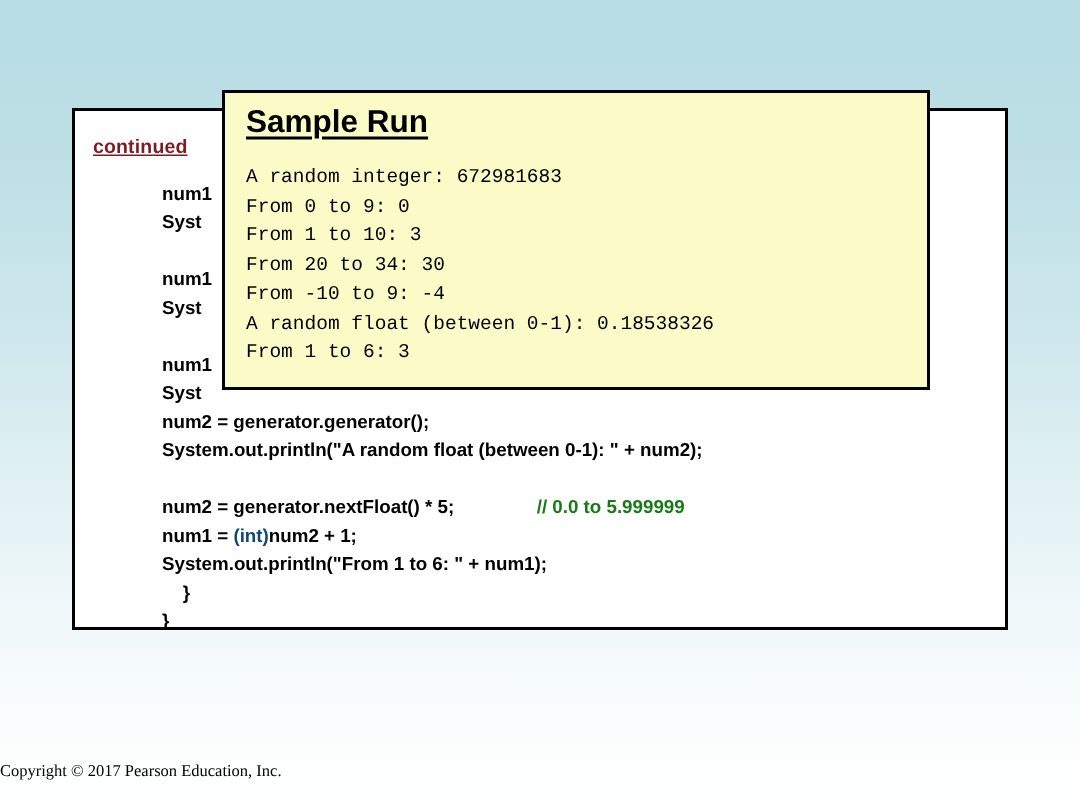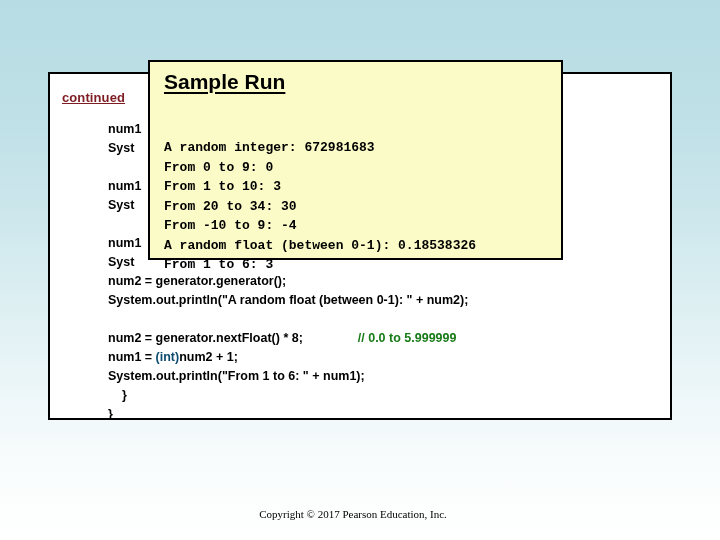"Sample Run" #sample-run-box { width: 415px -> 472px }
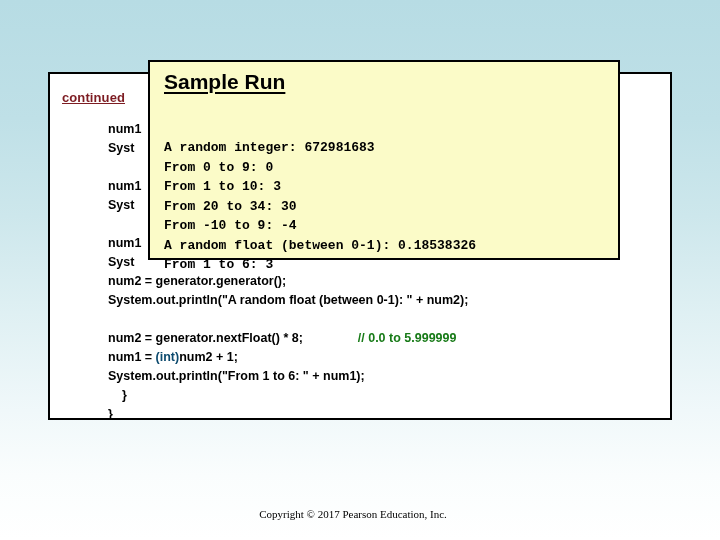"A random integer: 672981683" #sample-run-output { font-weight: bold -> normal; margin-top: 30px -> none }
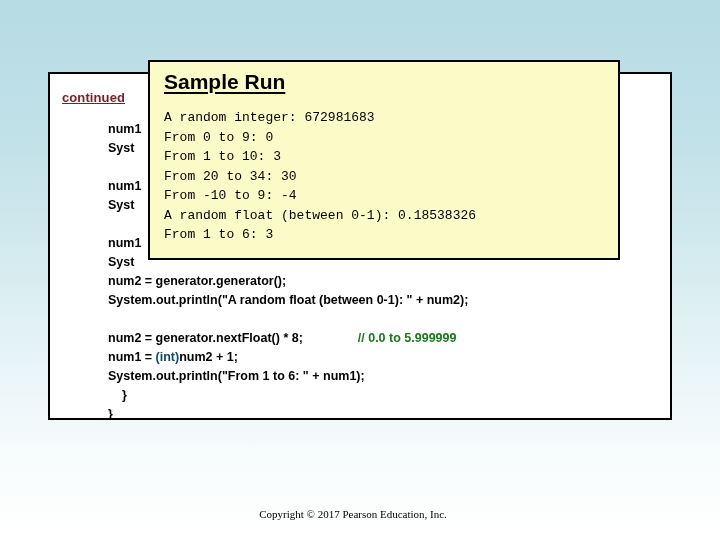"num2 = generator.nextFloat() * 8;" span { text: 8 -> 5 }
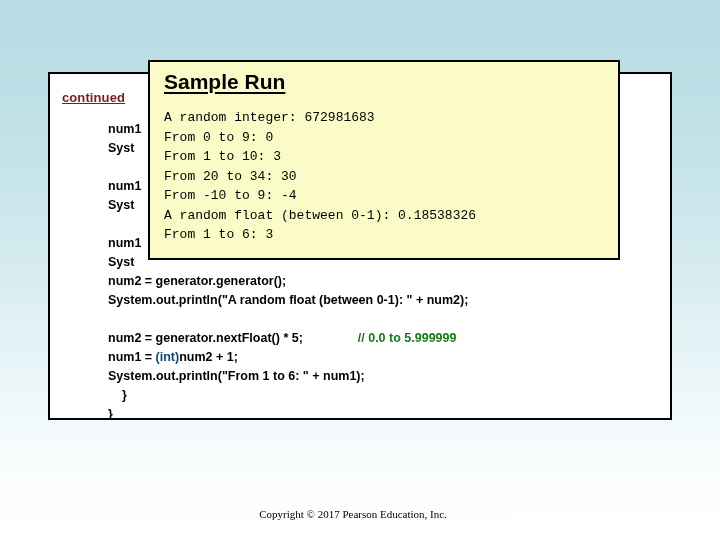"Copyright © 2017 Pearson Education," #copyright { text-align: center -> none }
